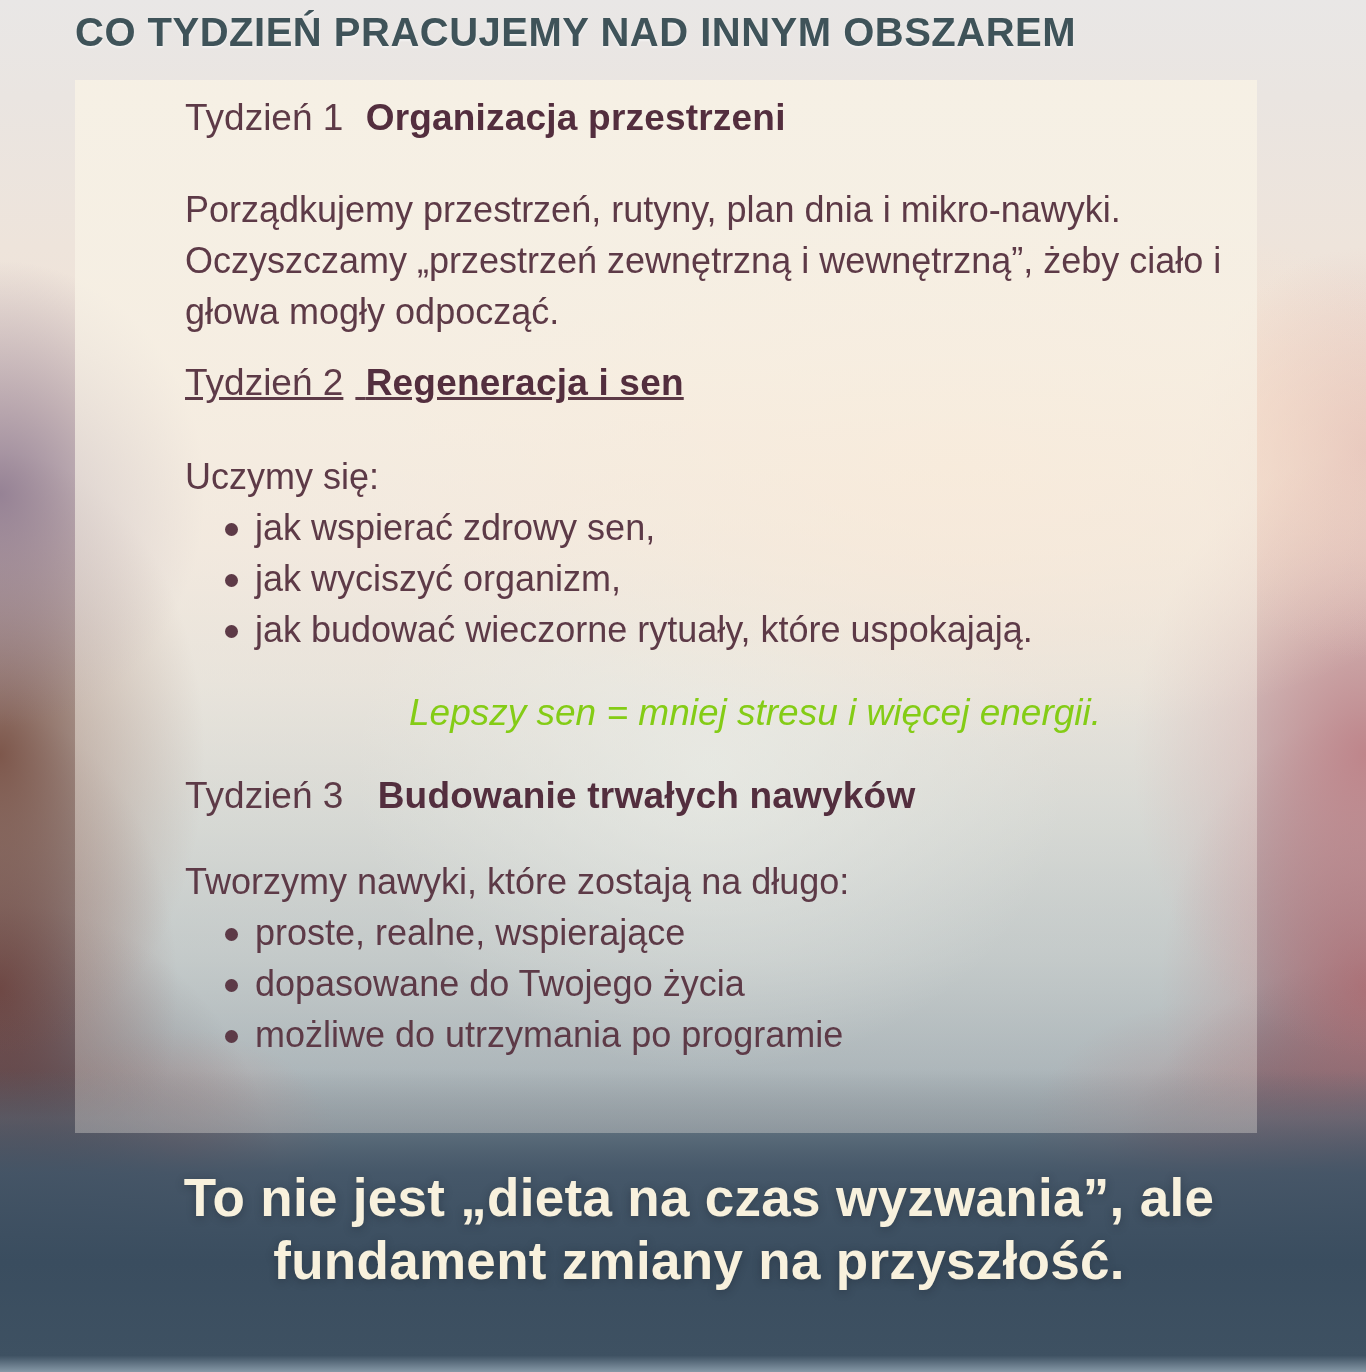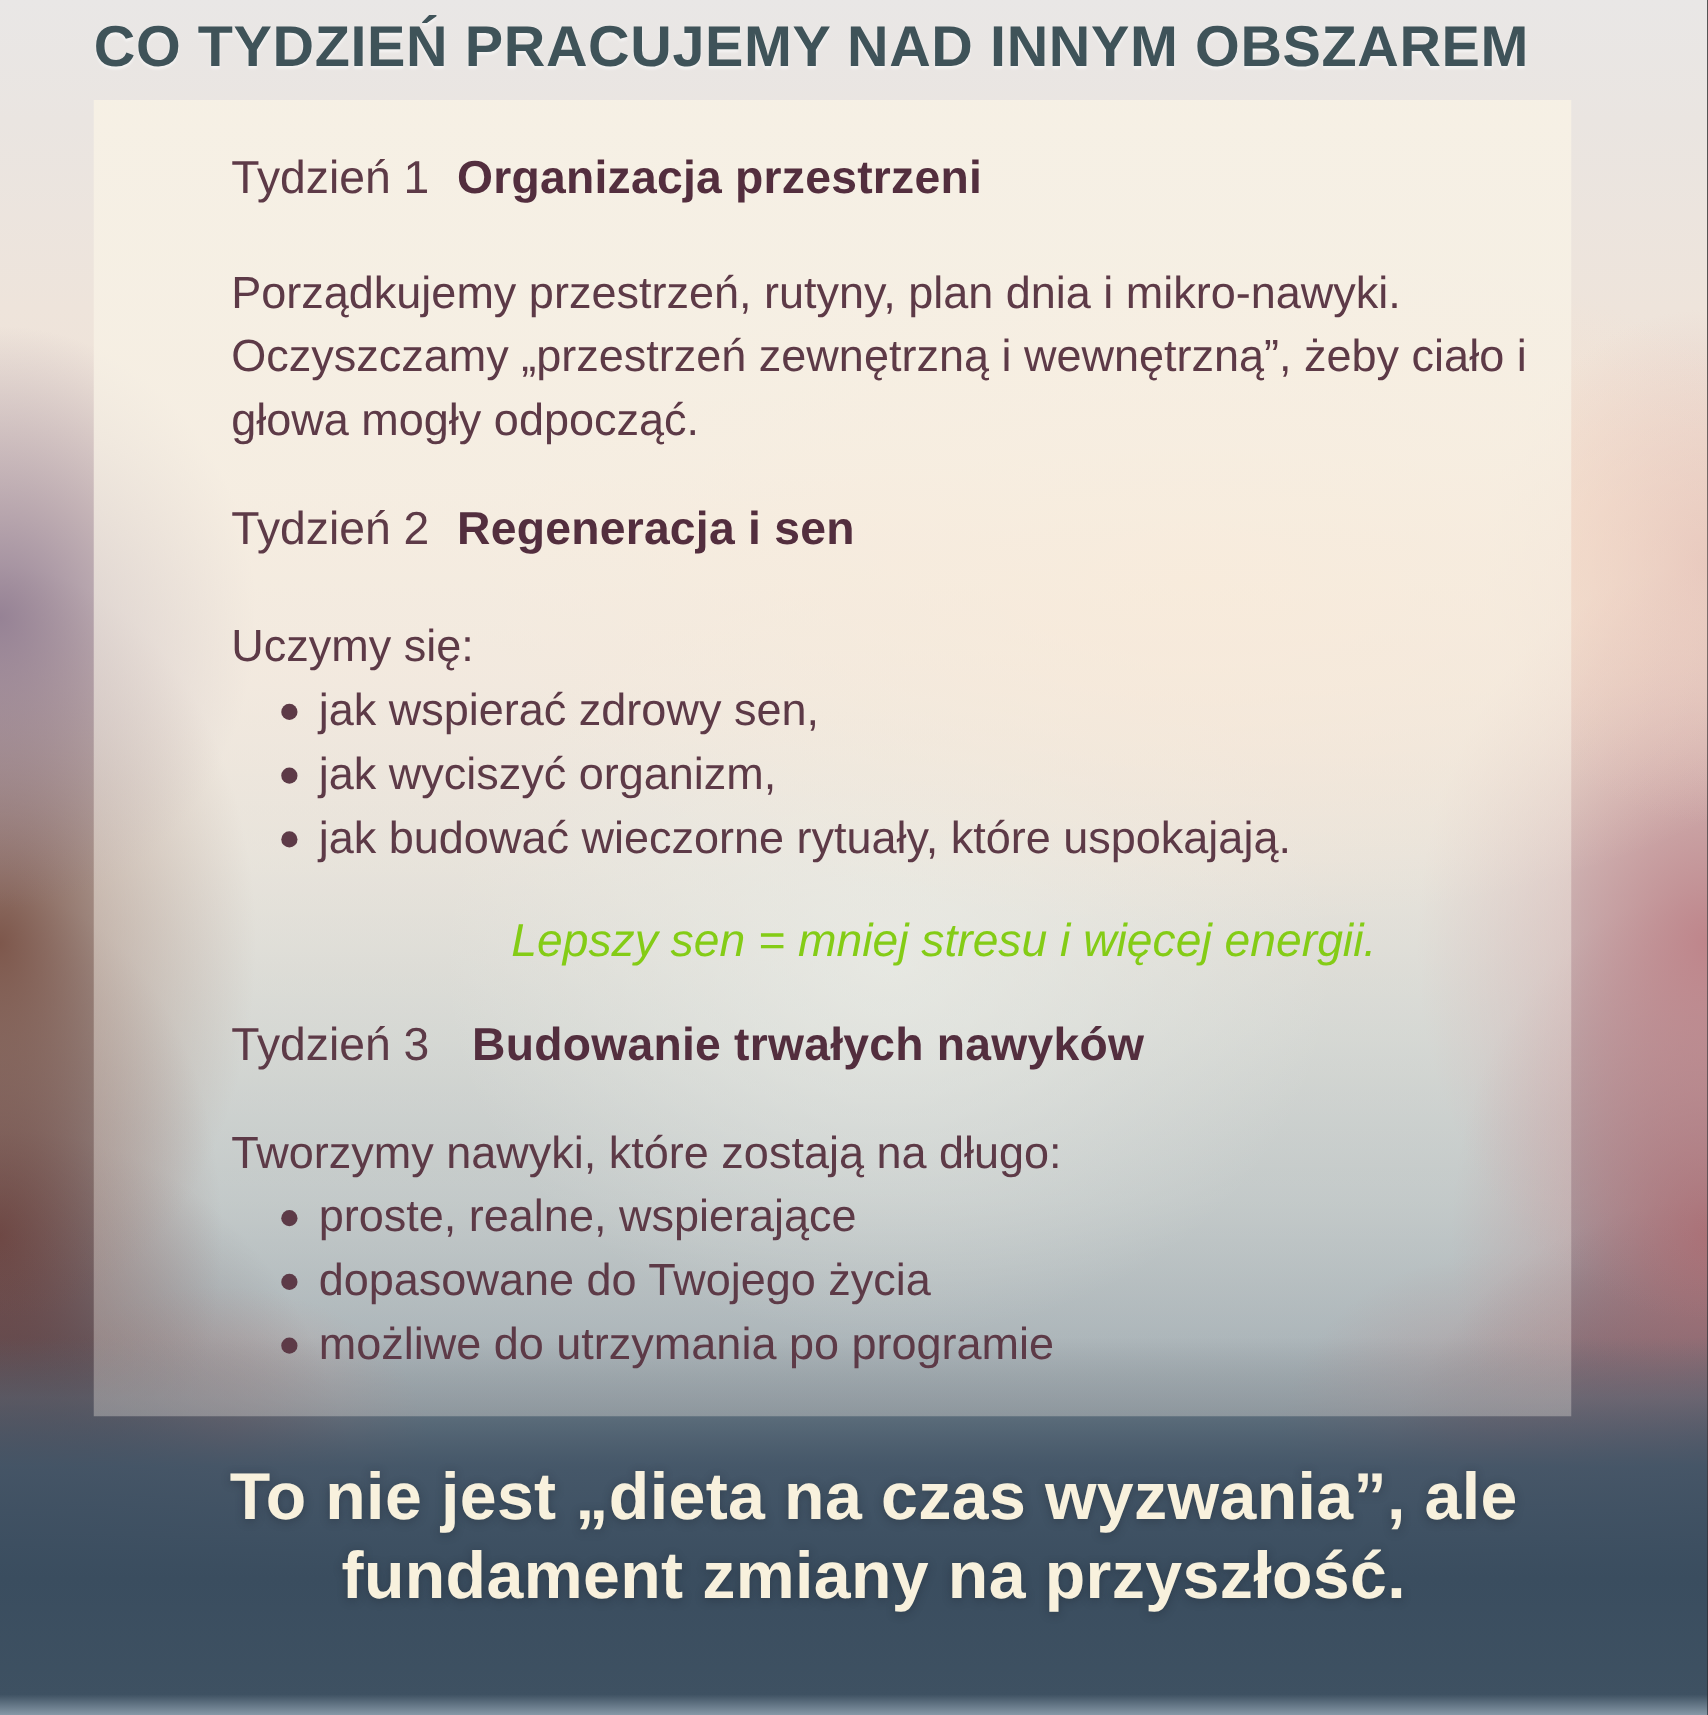"CO TYDZIEŃ PRACUJEMY NAD INNYM" .headline { font-size: 46px -> 40px }
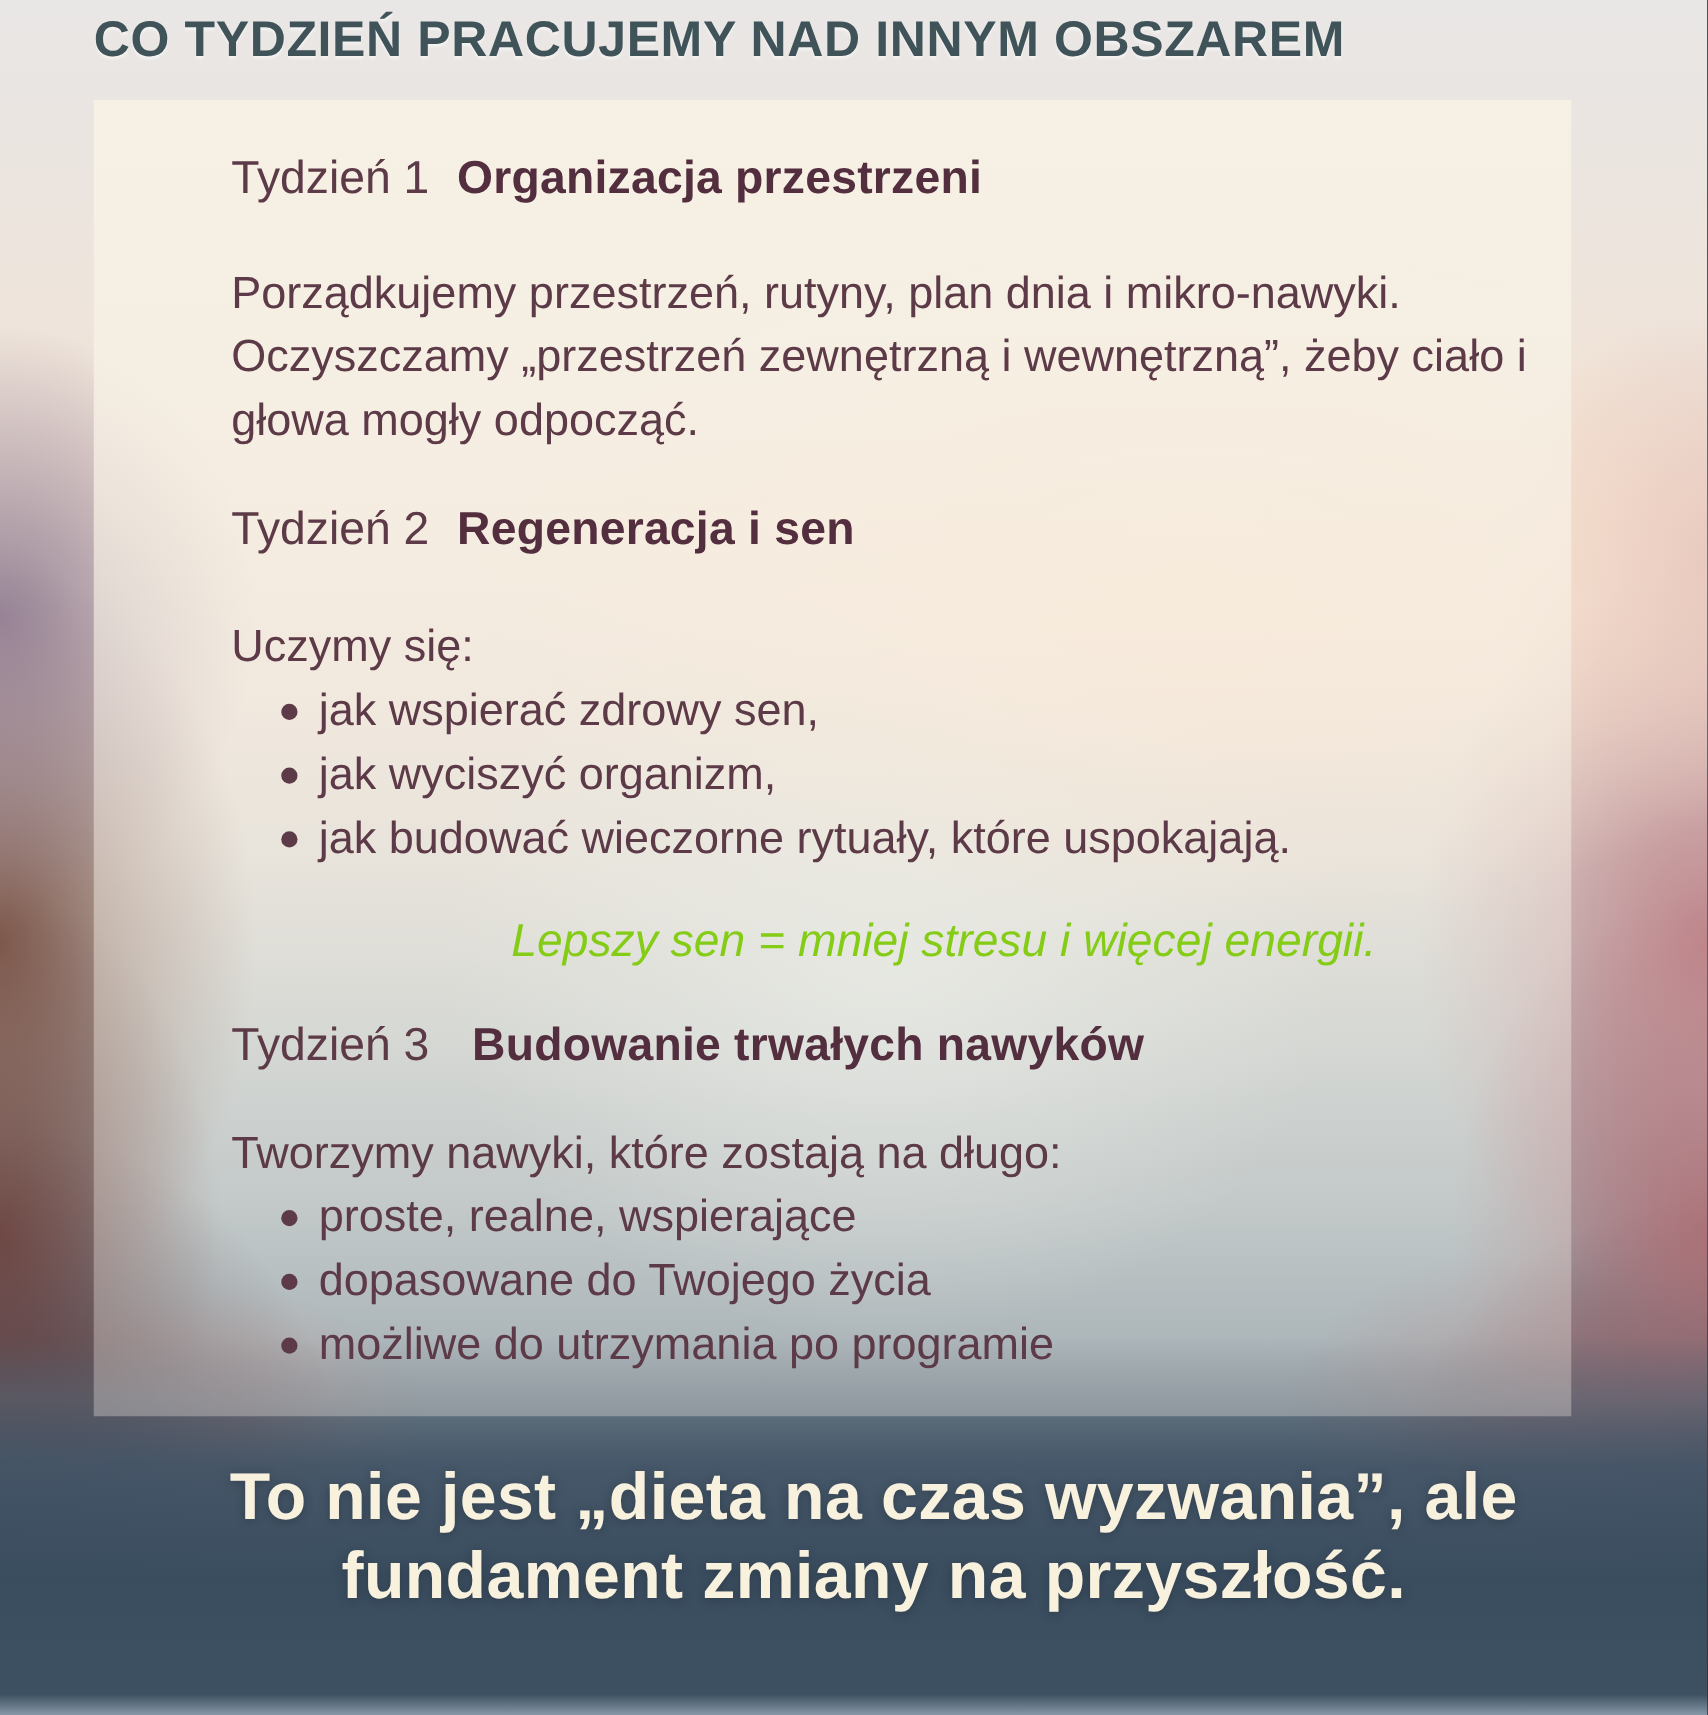"Tydzień 1 Organizacja przestrzeni" .content { top: 120px -> 96px }
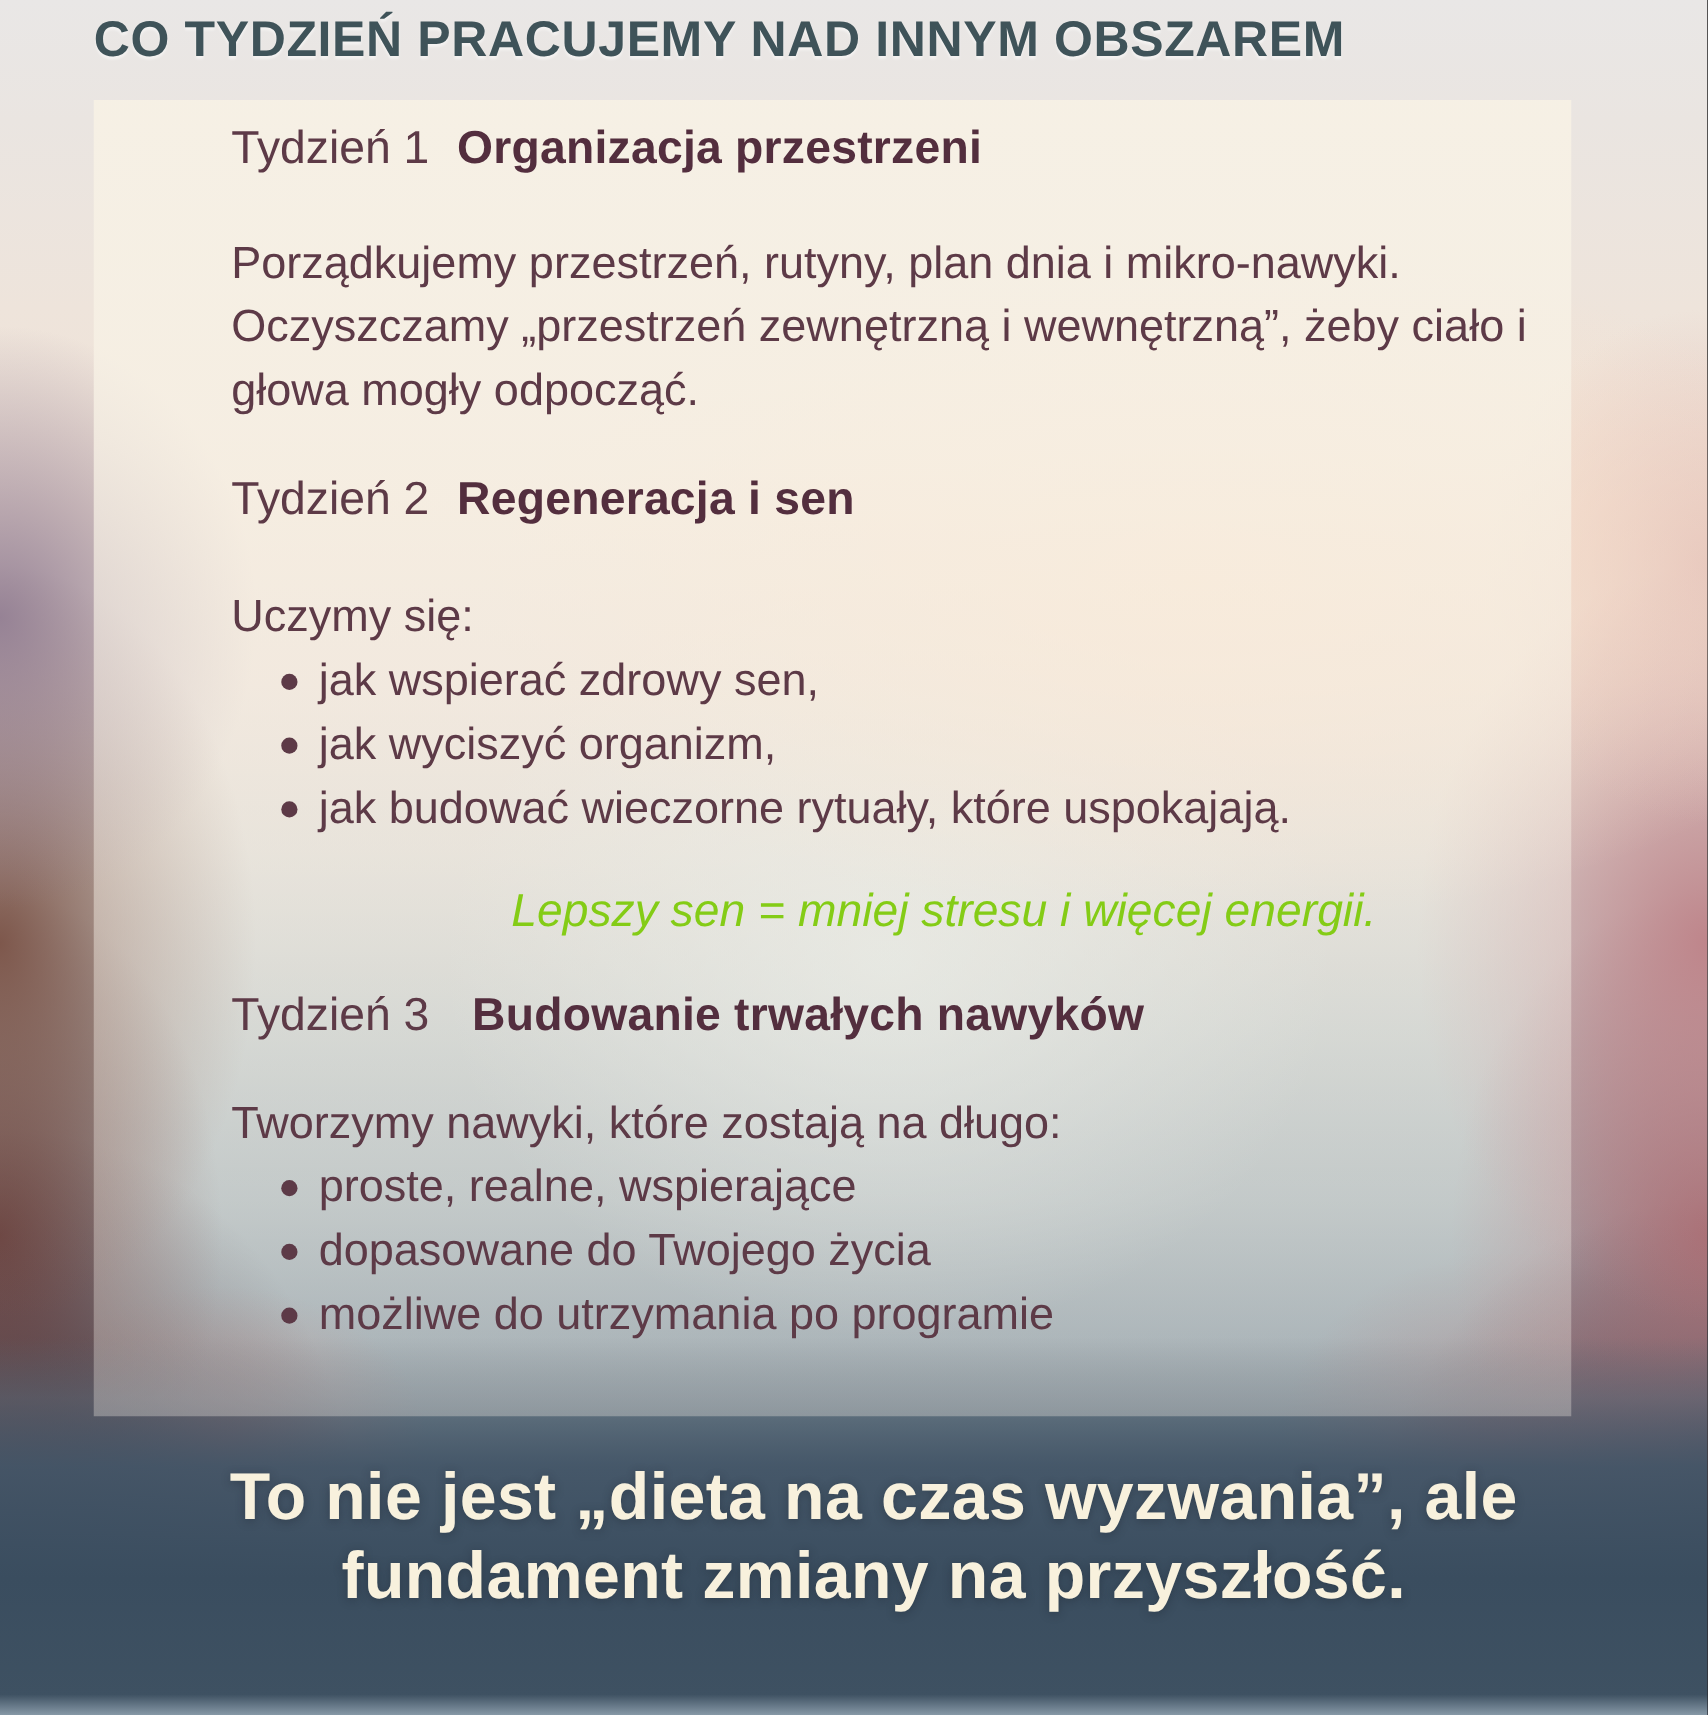"Tydzień 2 Regeneracja i sen" .heading-2 { margin-top: 40px -> 24px; text-decoration: none -> underline }
